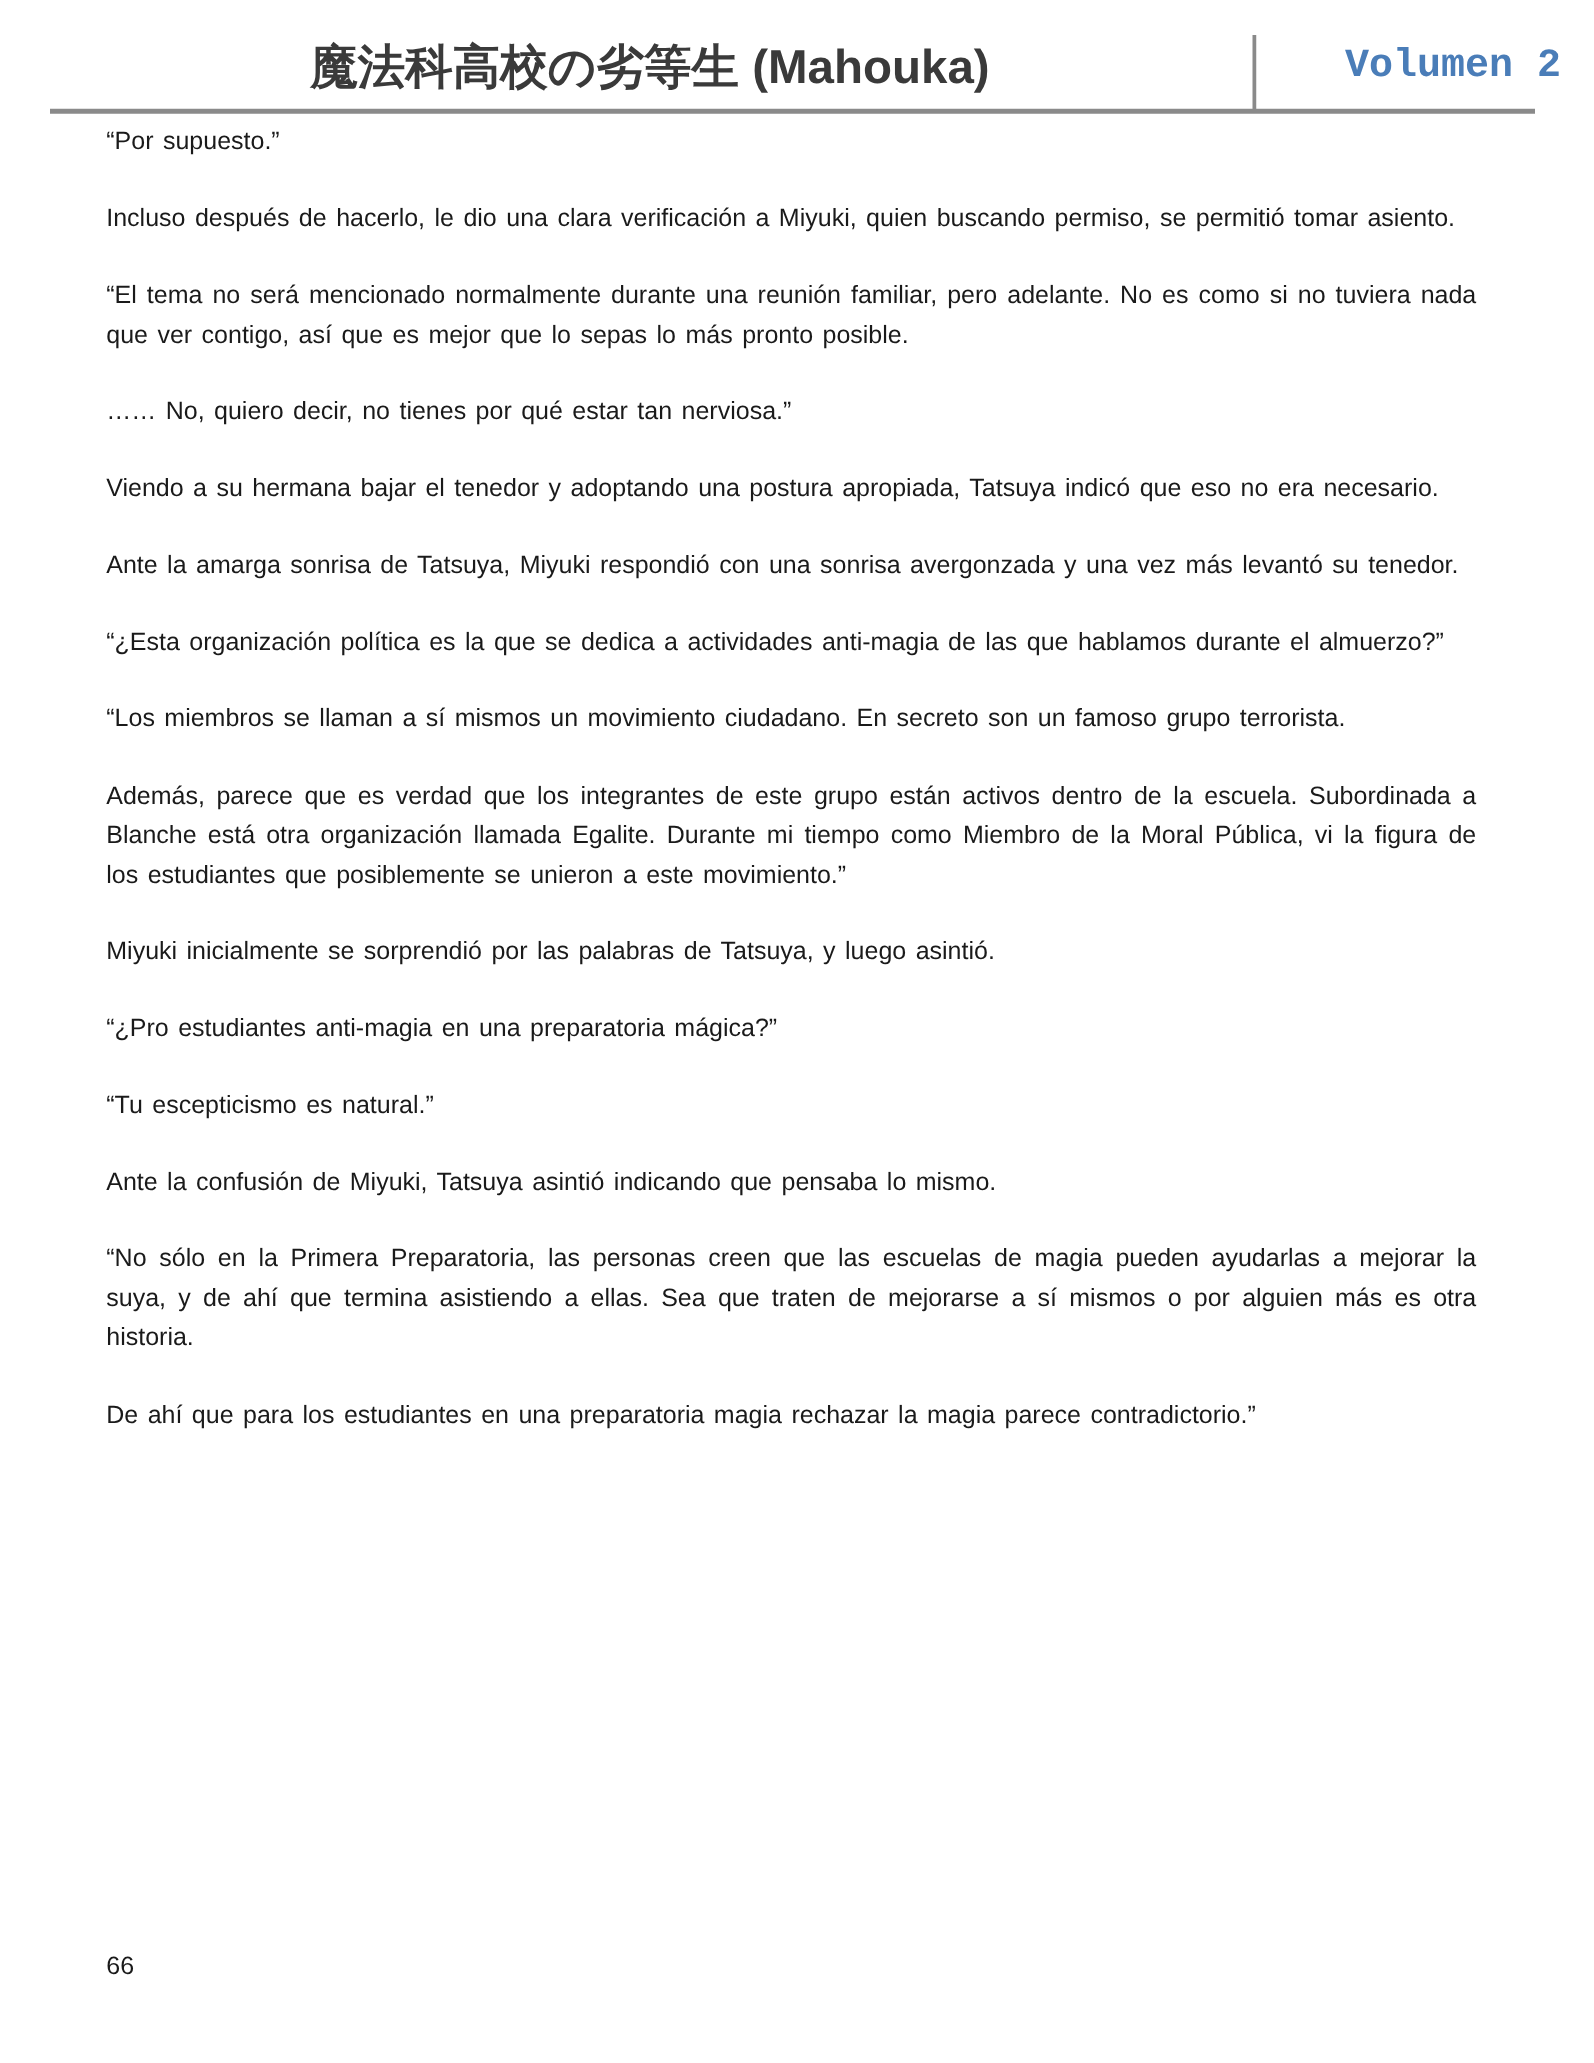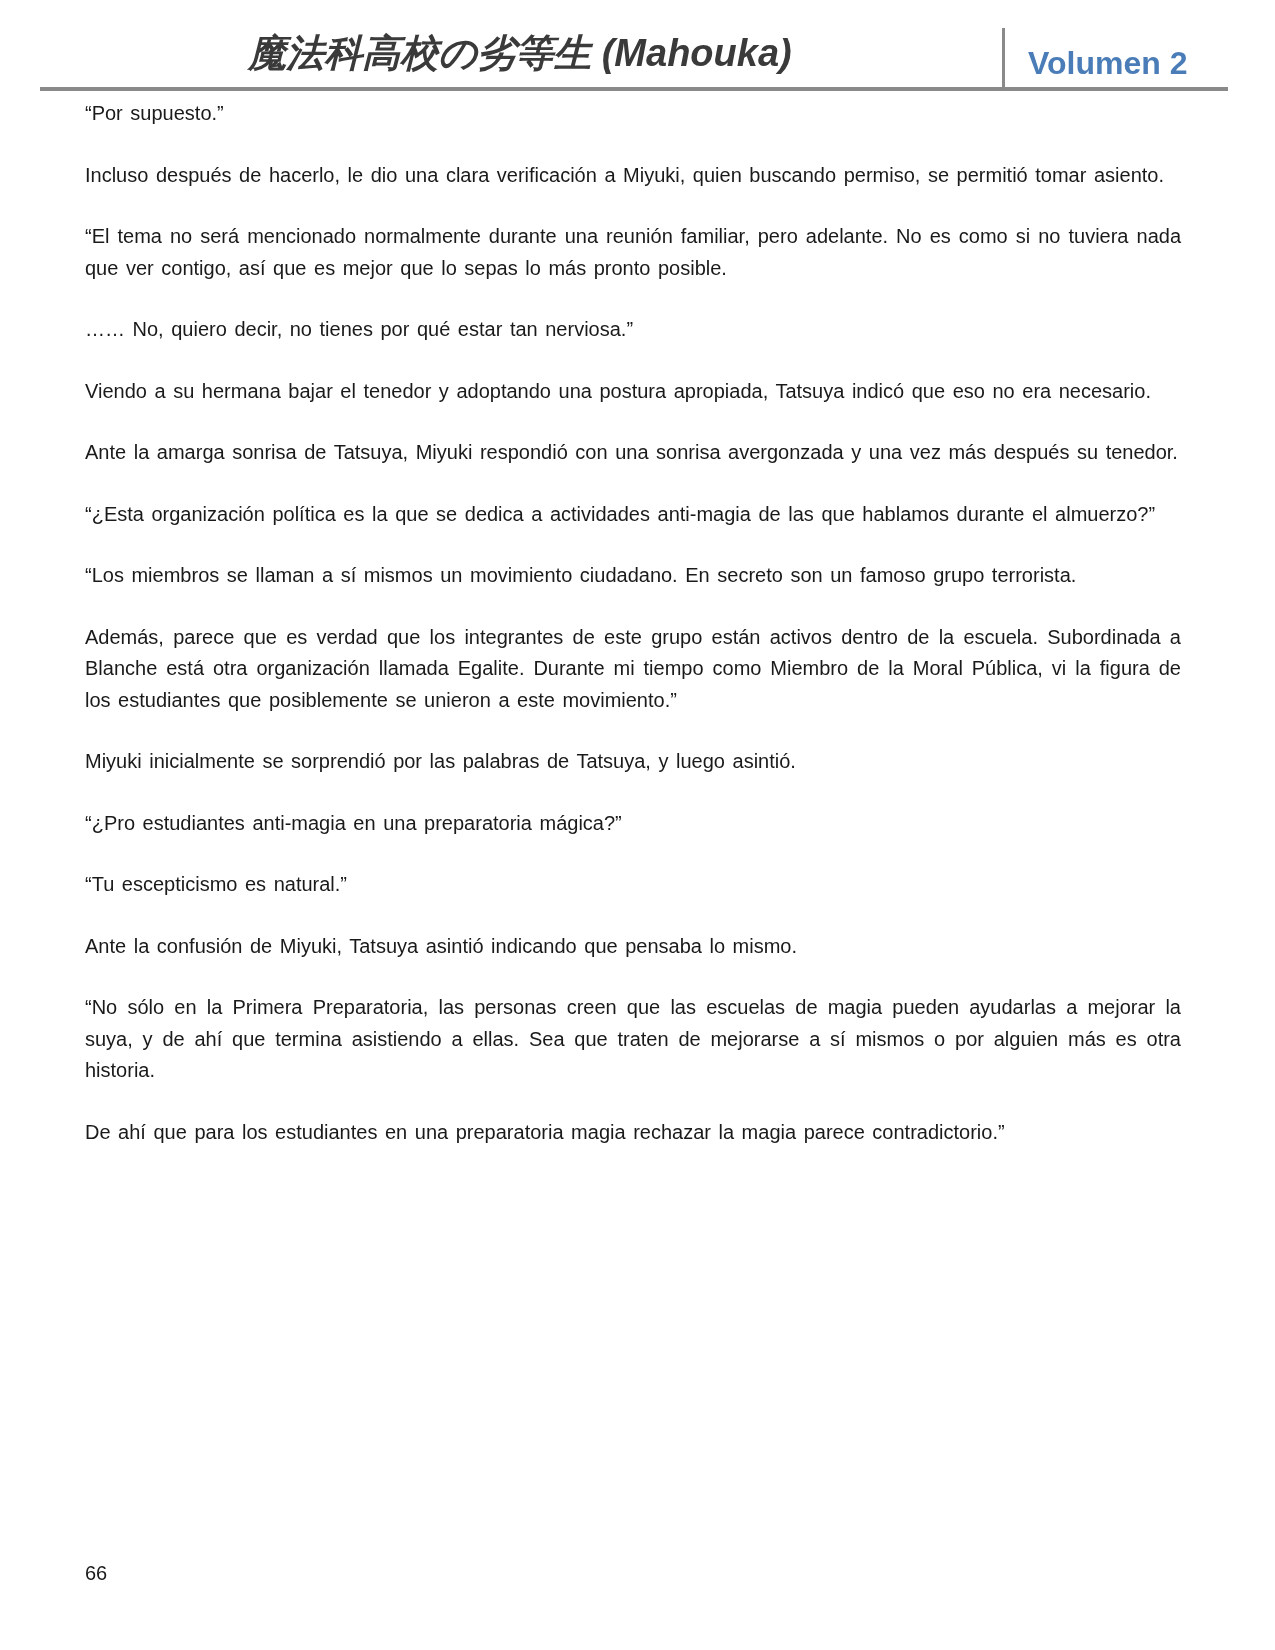"魔法科高校の劣等生 (Mahouka)" .header-title { font-style: italic -> none }
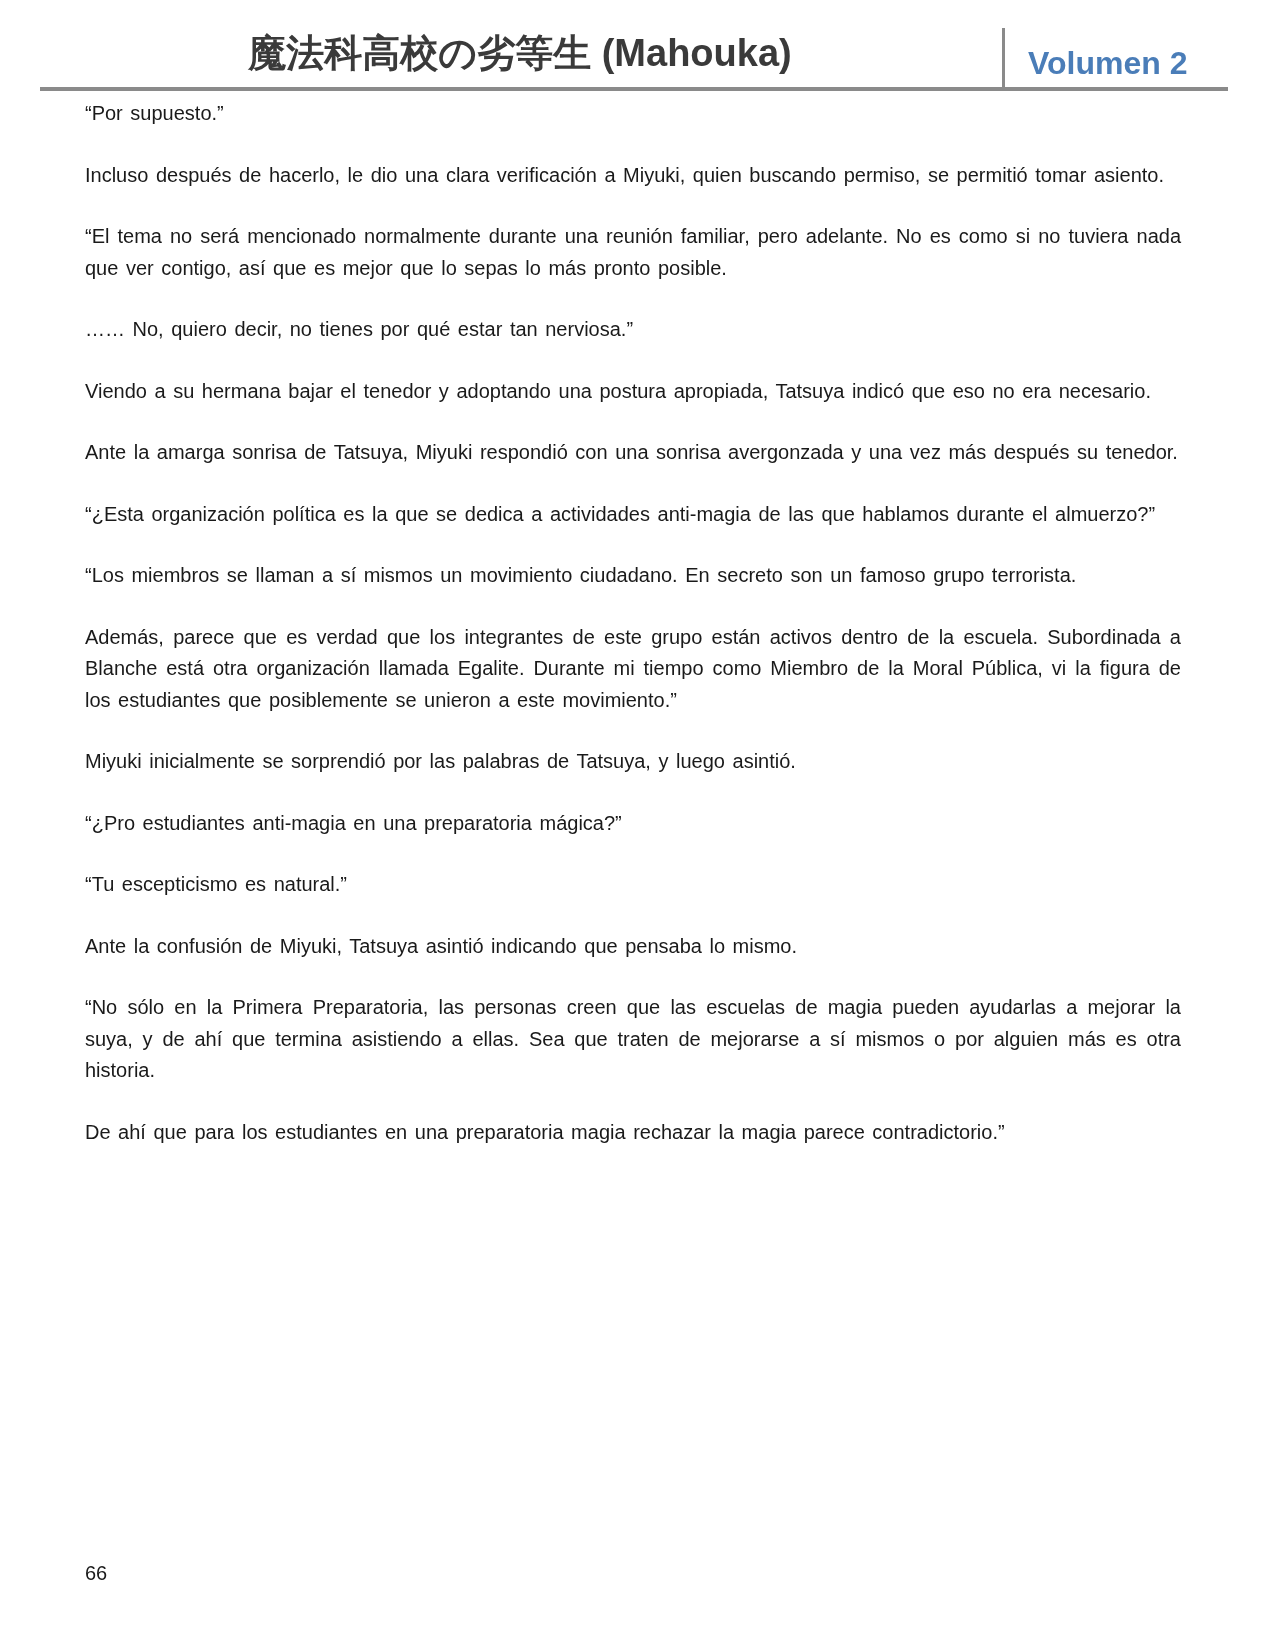"Volumen 2" .volume-label { font-family: Liberation Sans, sans-serif -> Liberation Mono, monospace; left: 1028px -> 1076px; margin-top: 11px -> none }
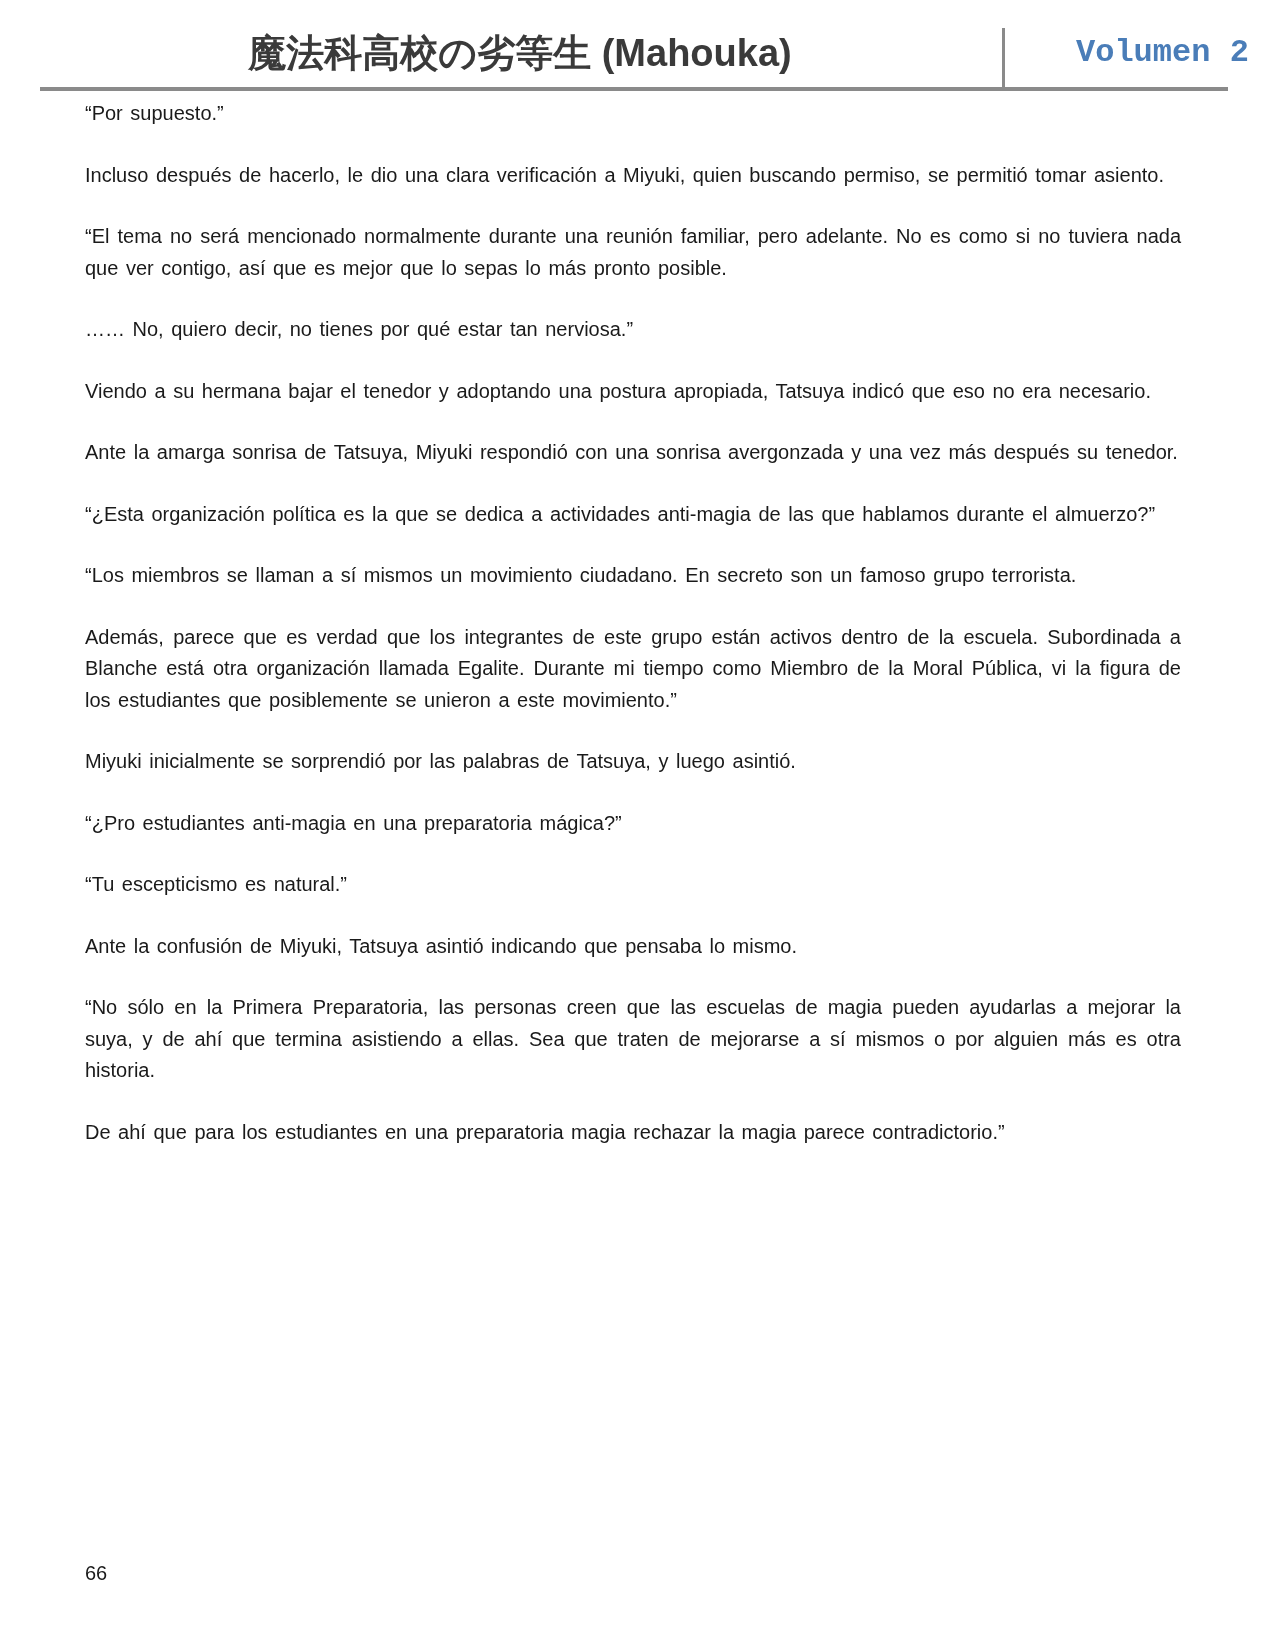"Ante la amarga sonrisa de" p { text: después -> levantó }
